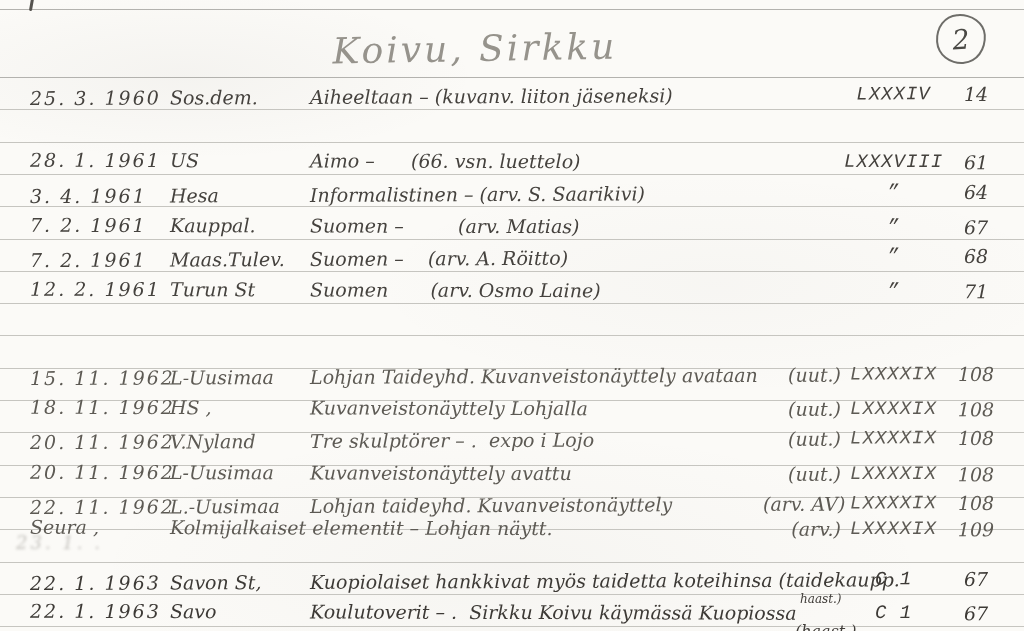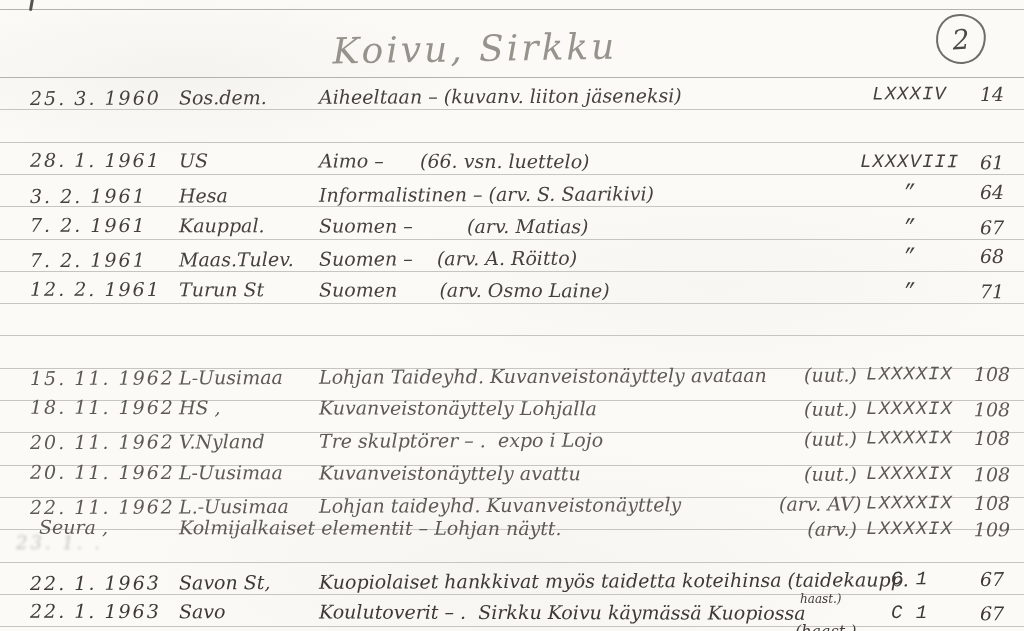"Sos.dem." .c-source { margin-left: 9px -> none }
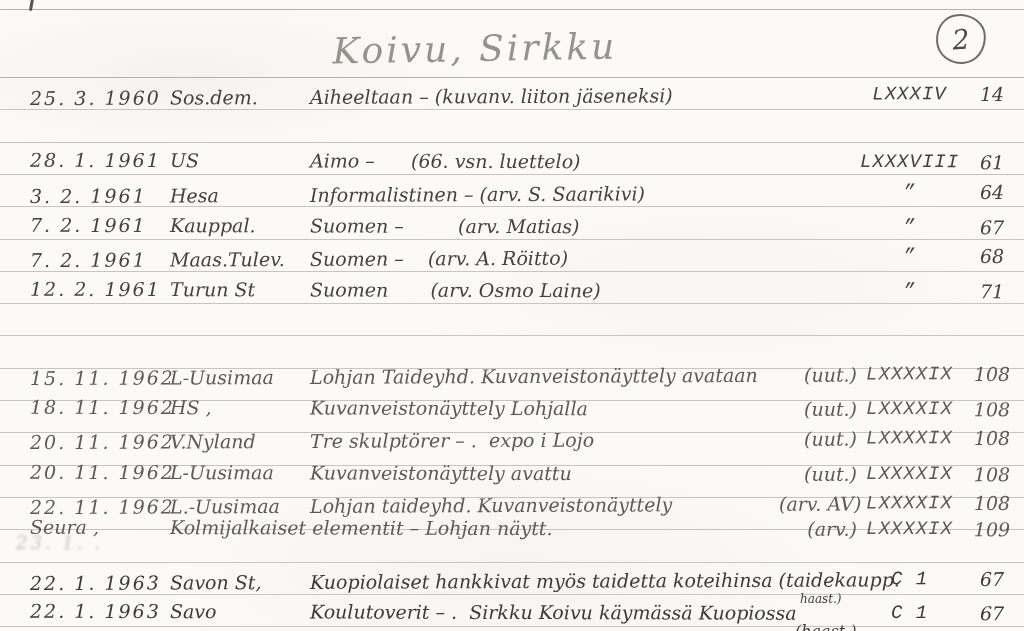"14" .c-page { padding-right: 2px -> 18px }
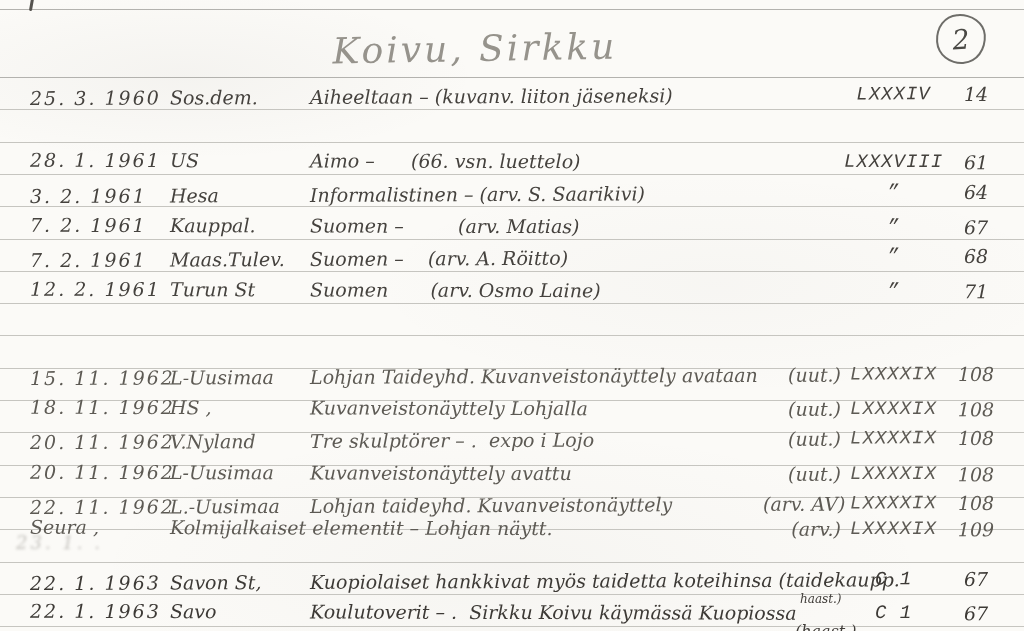"3. 2. 1961" span.c-date { text: 2 -> 4 }
